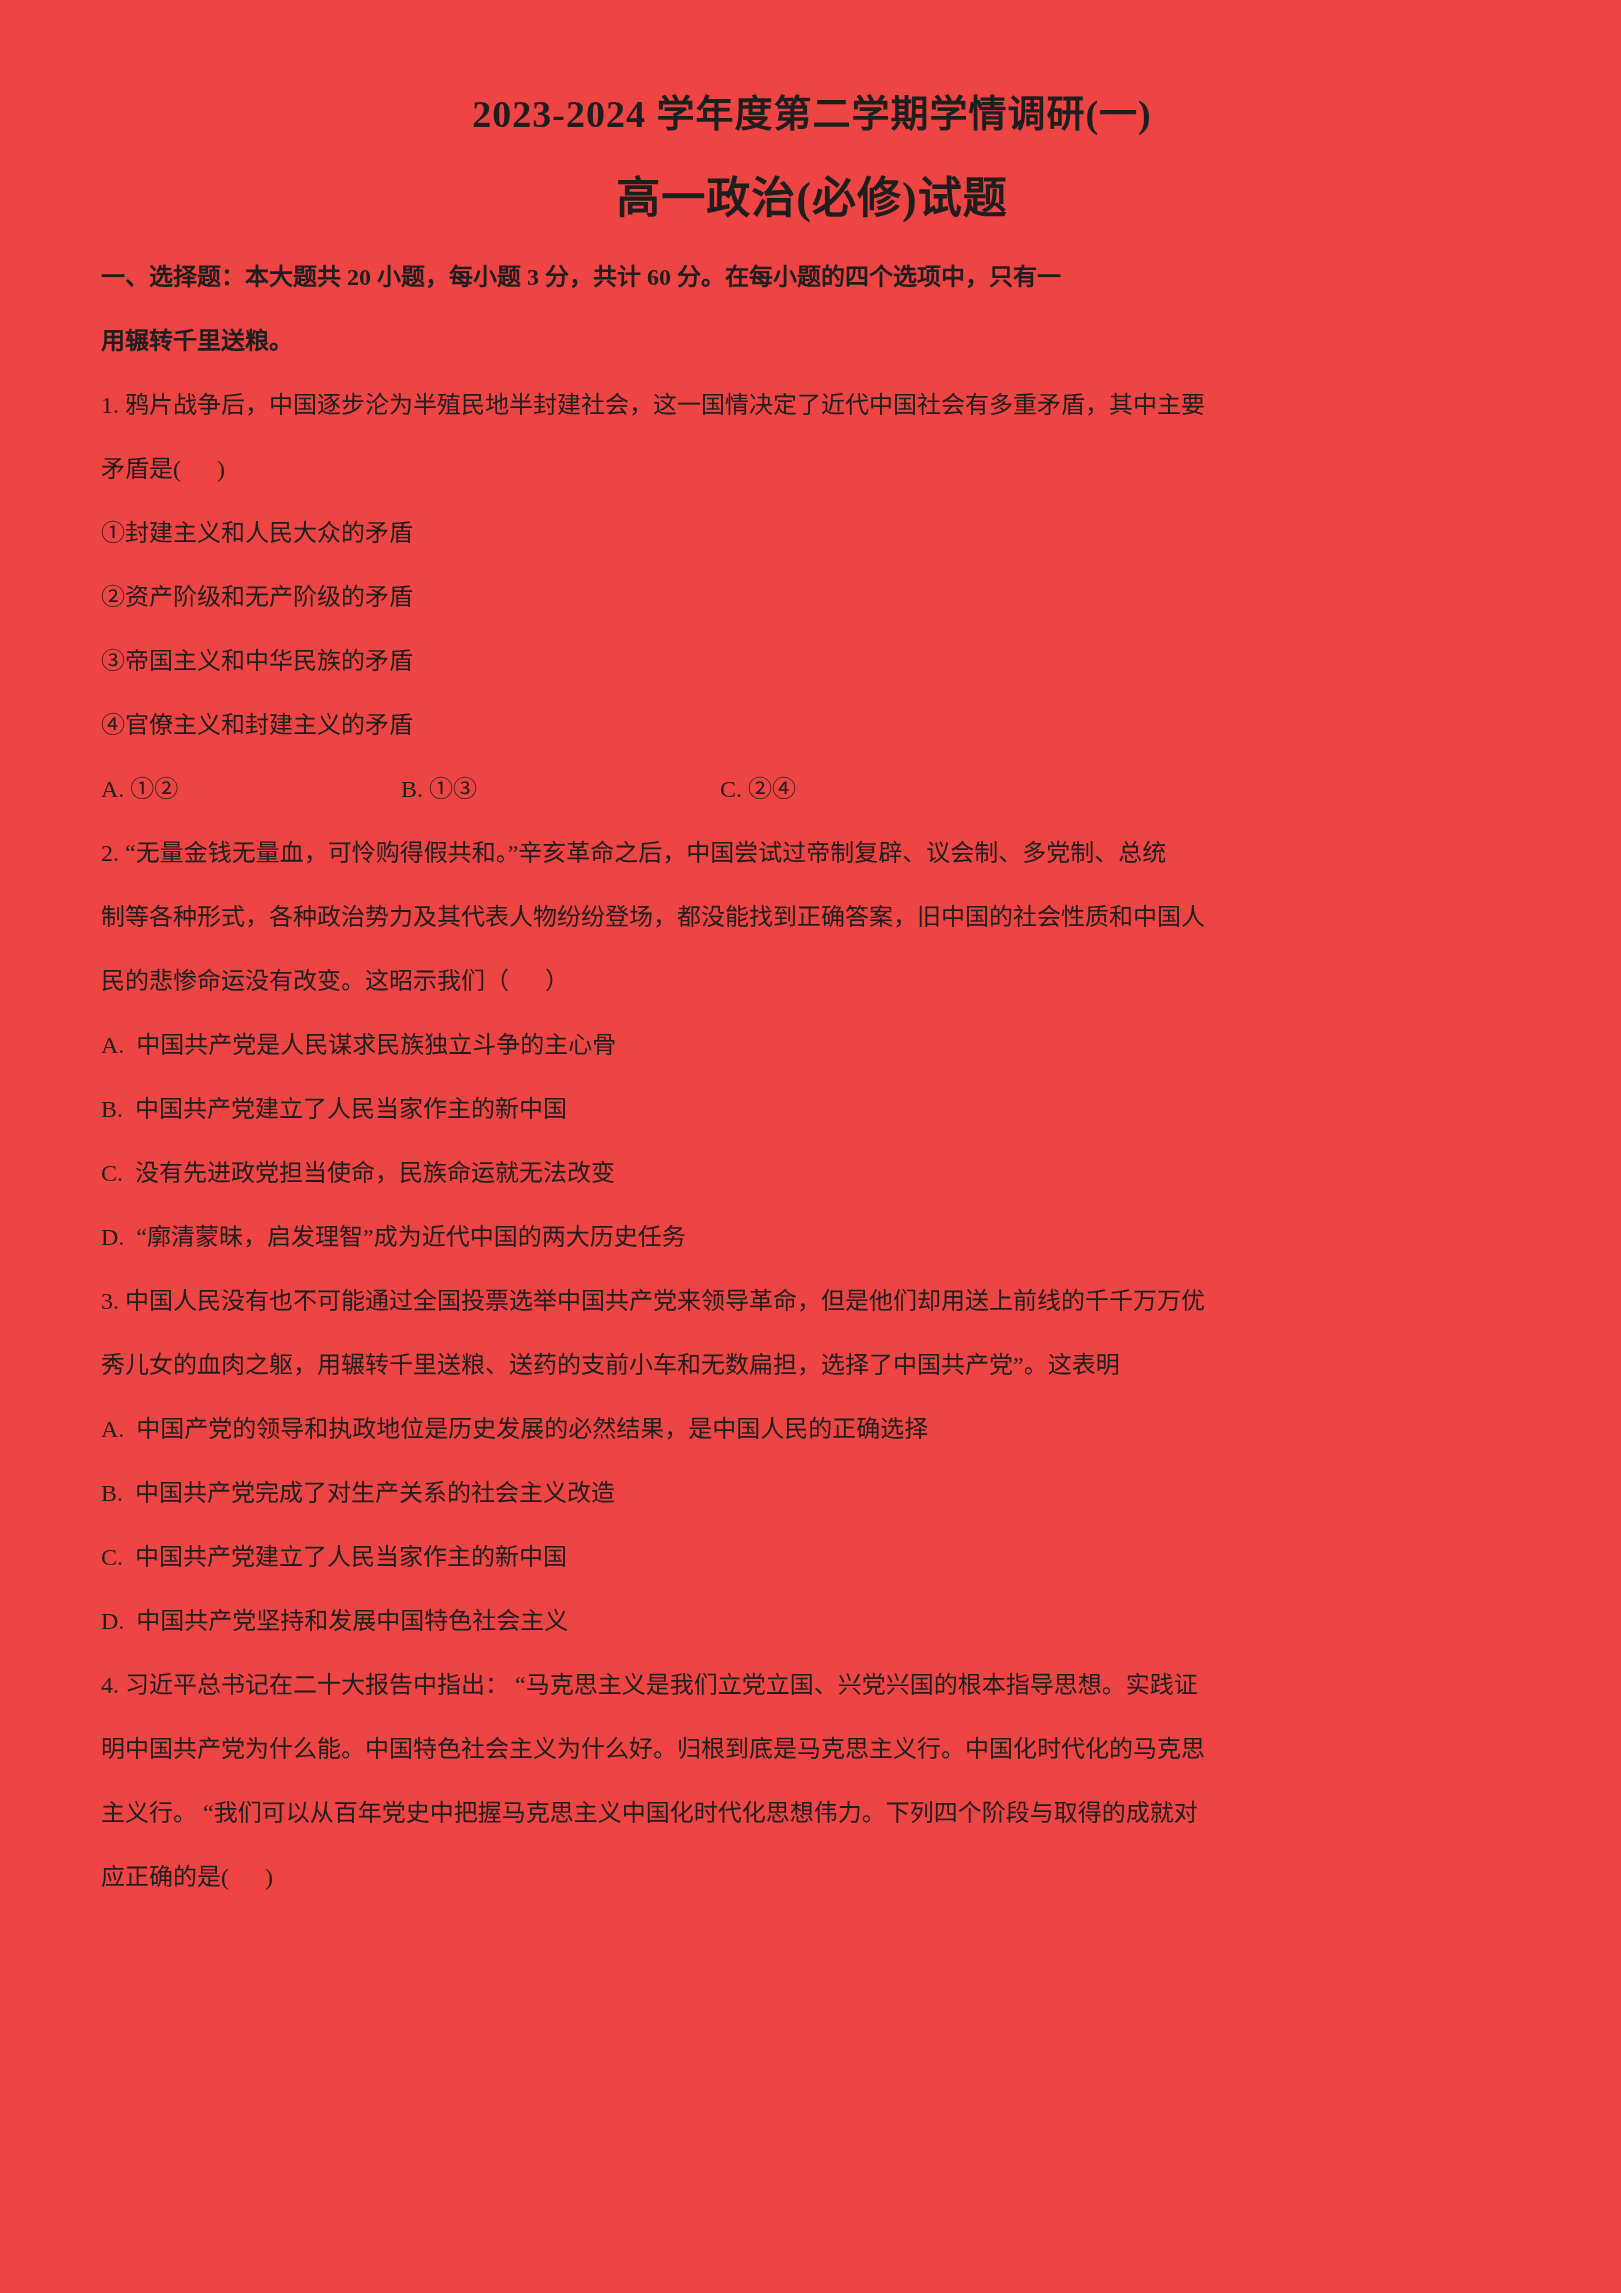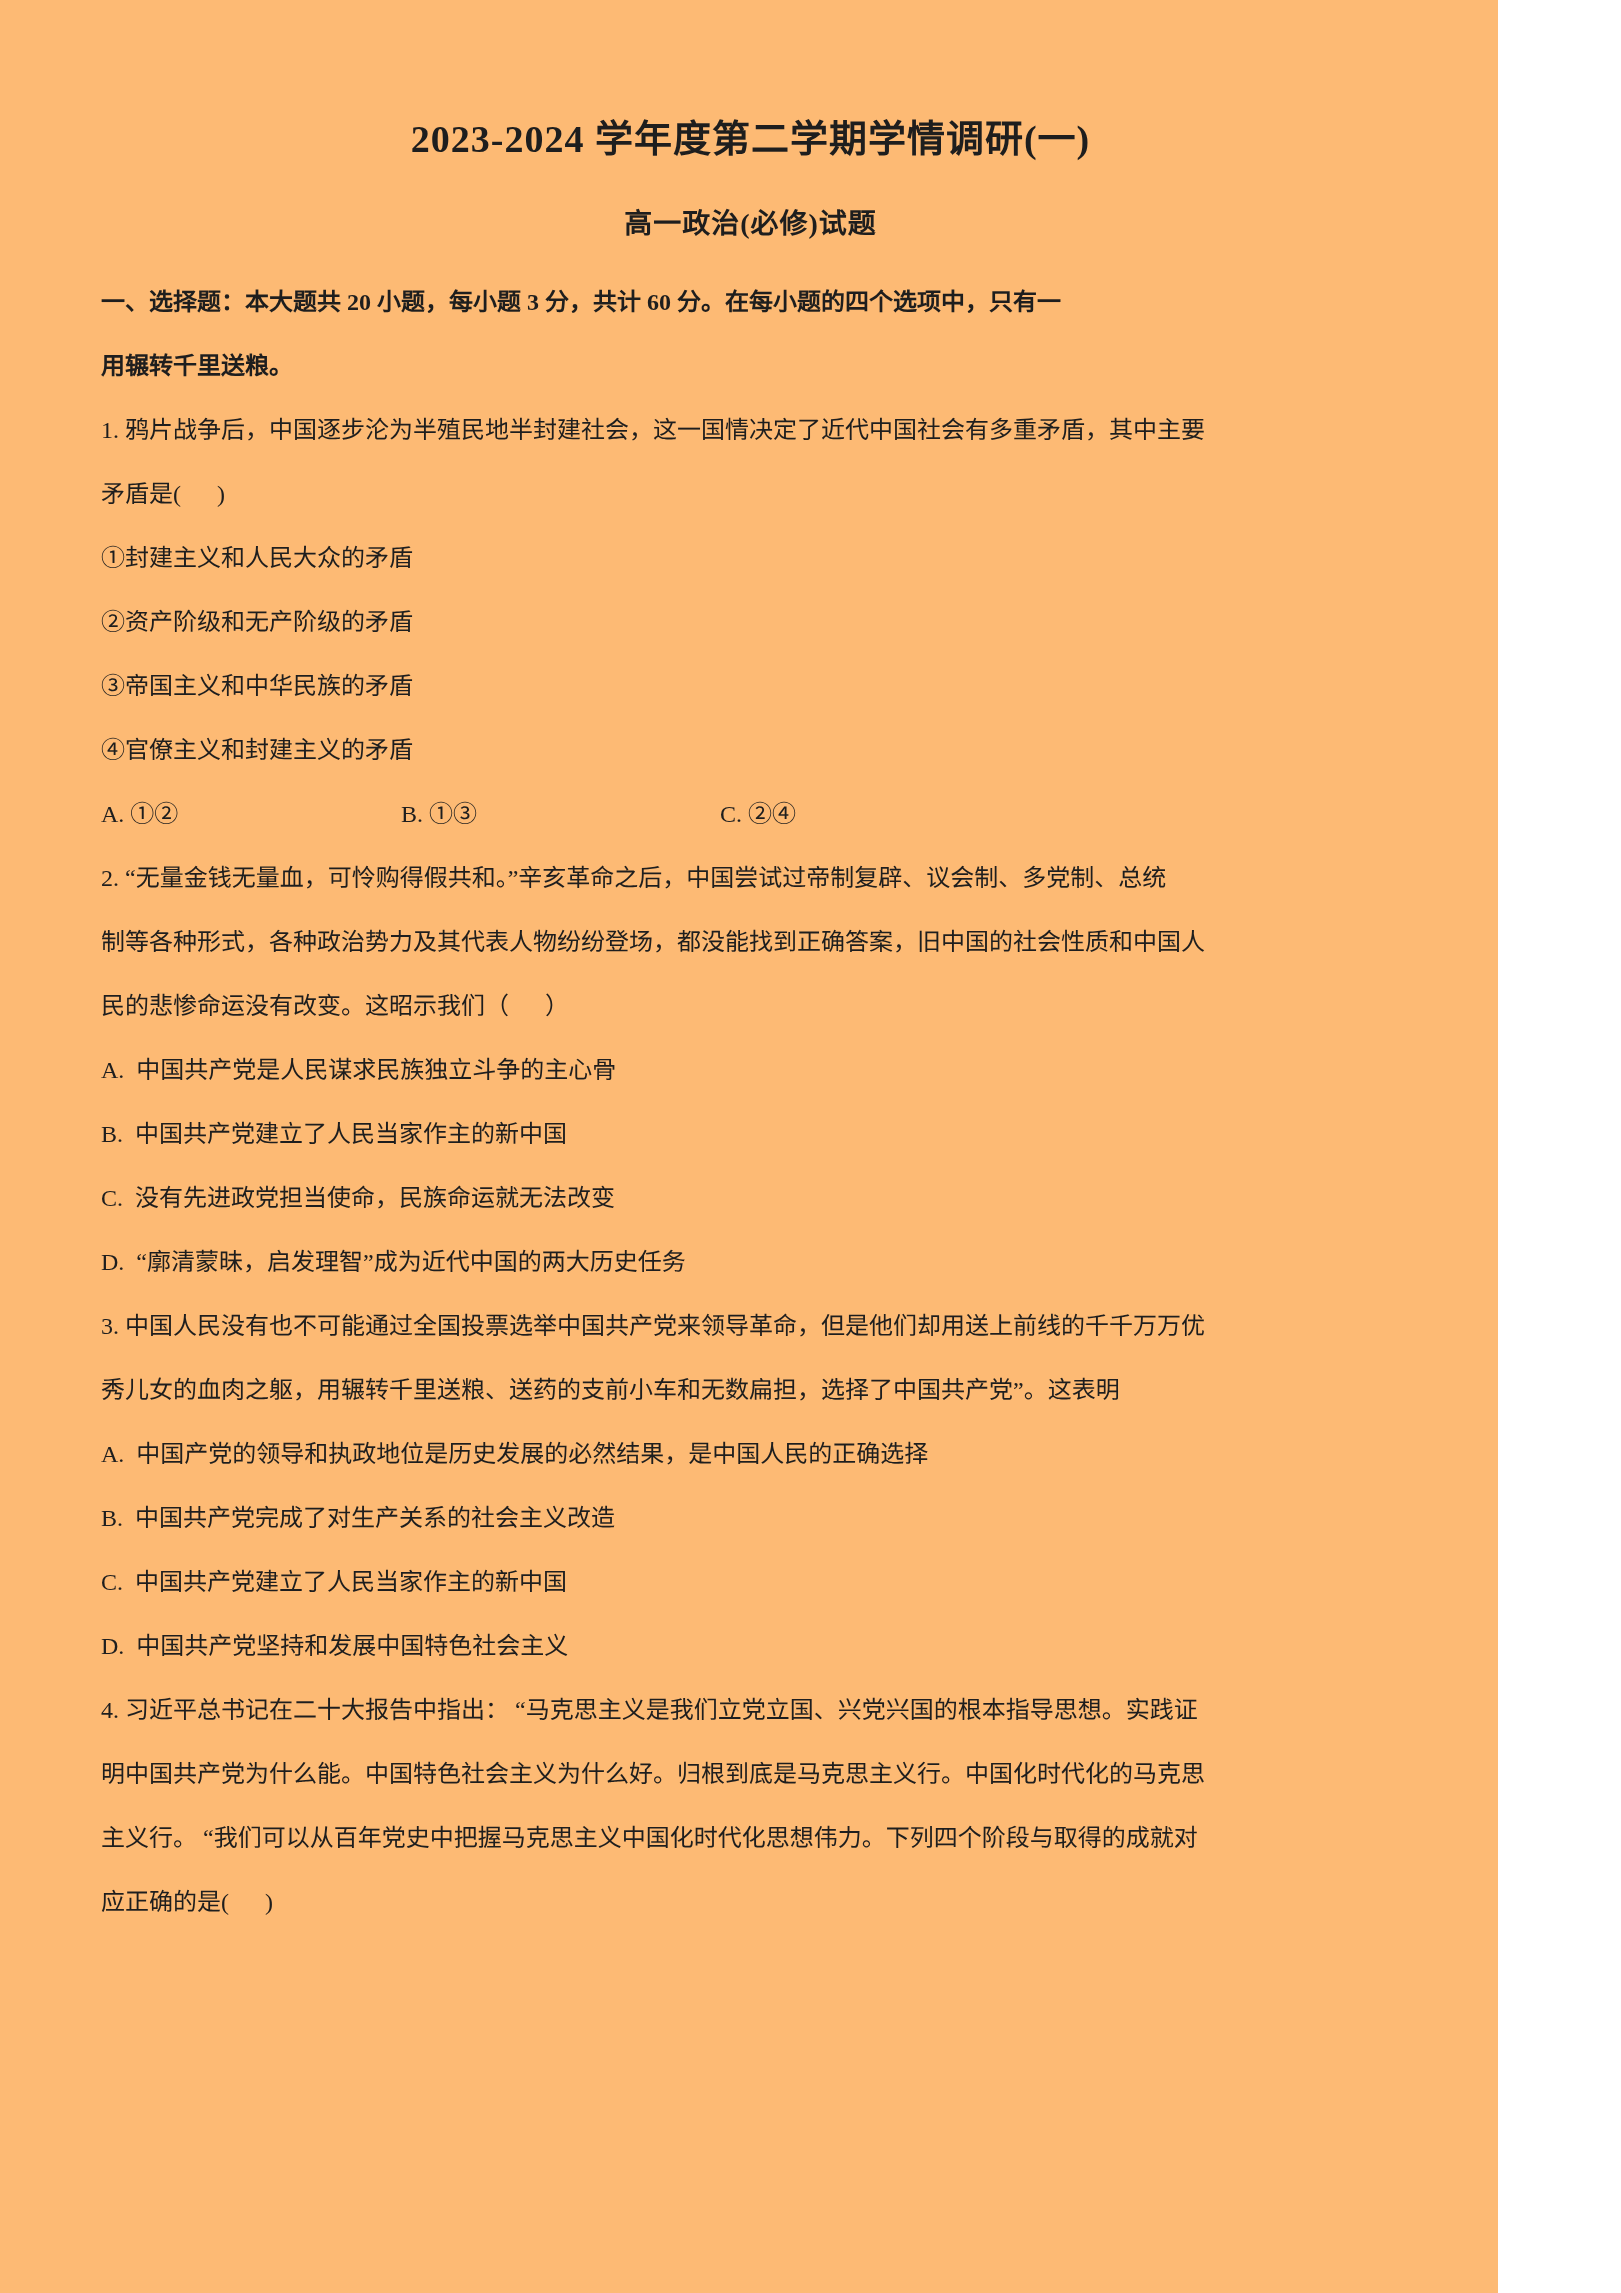"2023-2024 学年度第二学期学情调研(一)" .page { background: #fdba74 -> #ef4444; padding: 118px 98px 0 101px -> 93px 98px 0 101px; width: 1498px -> 1621px }
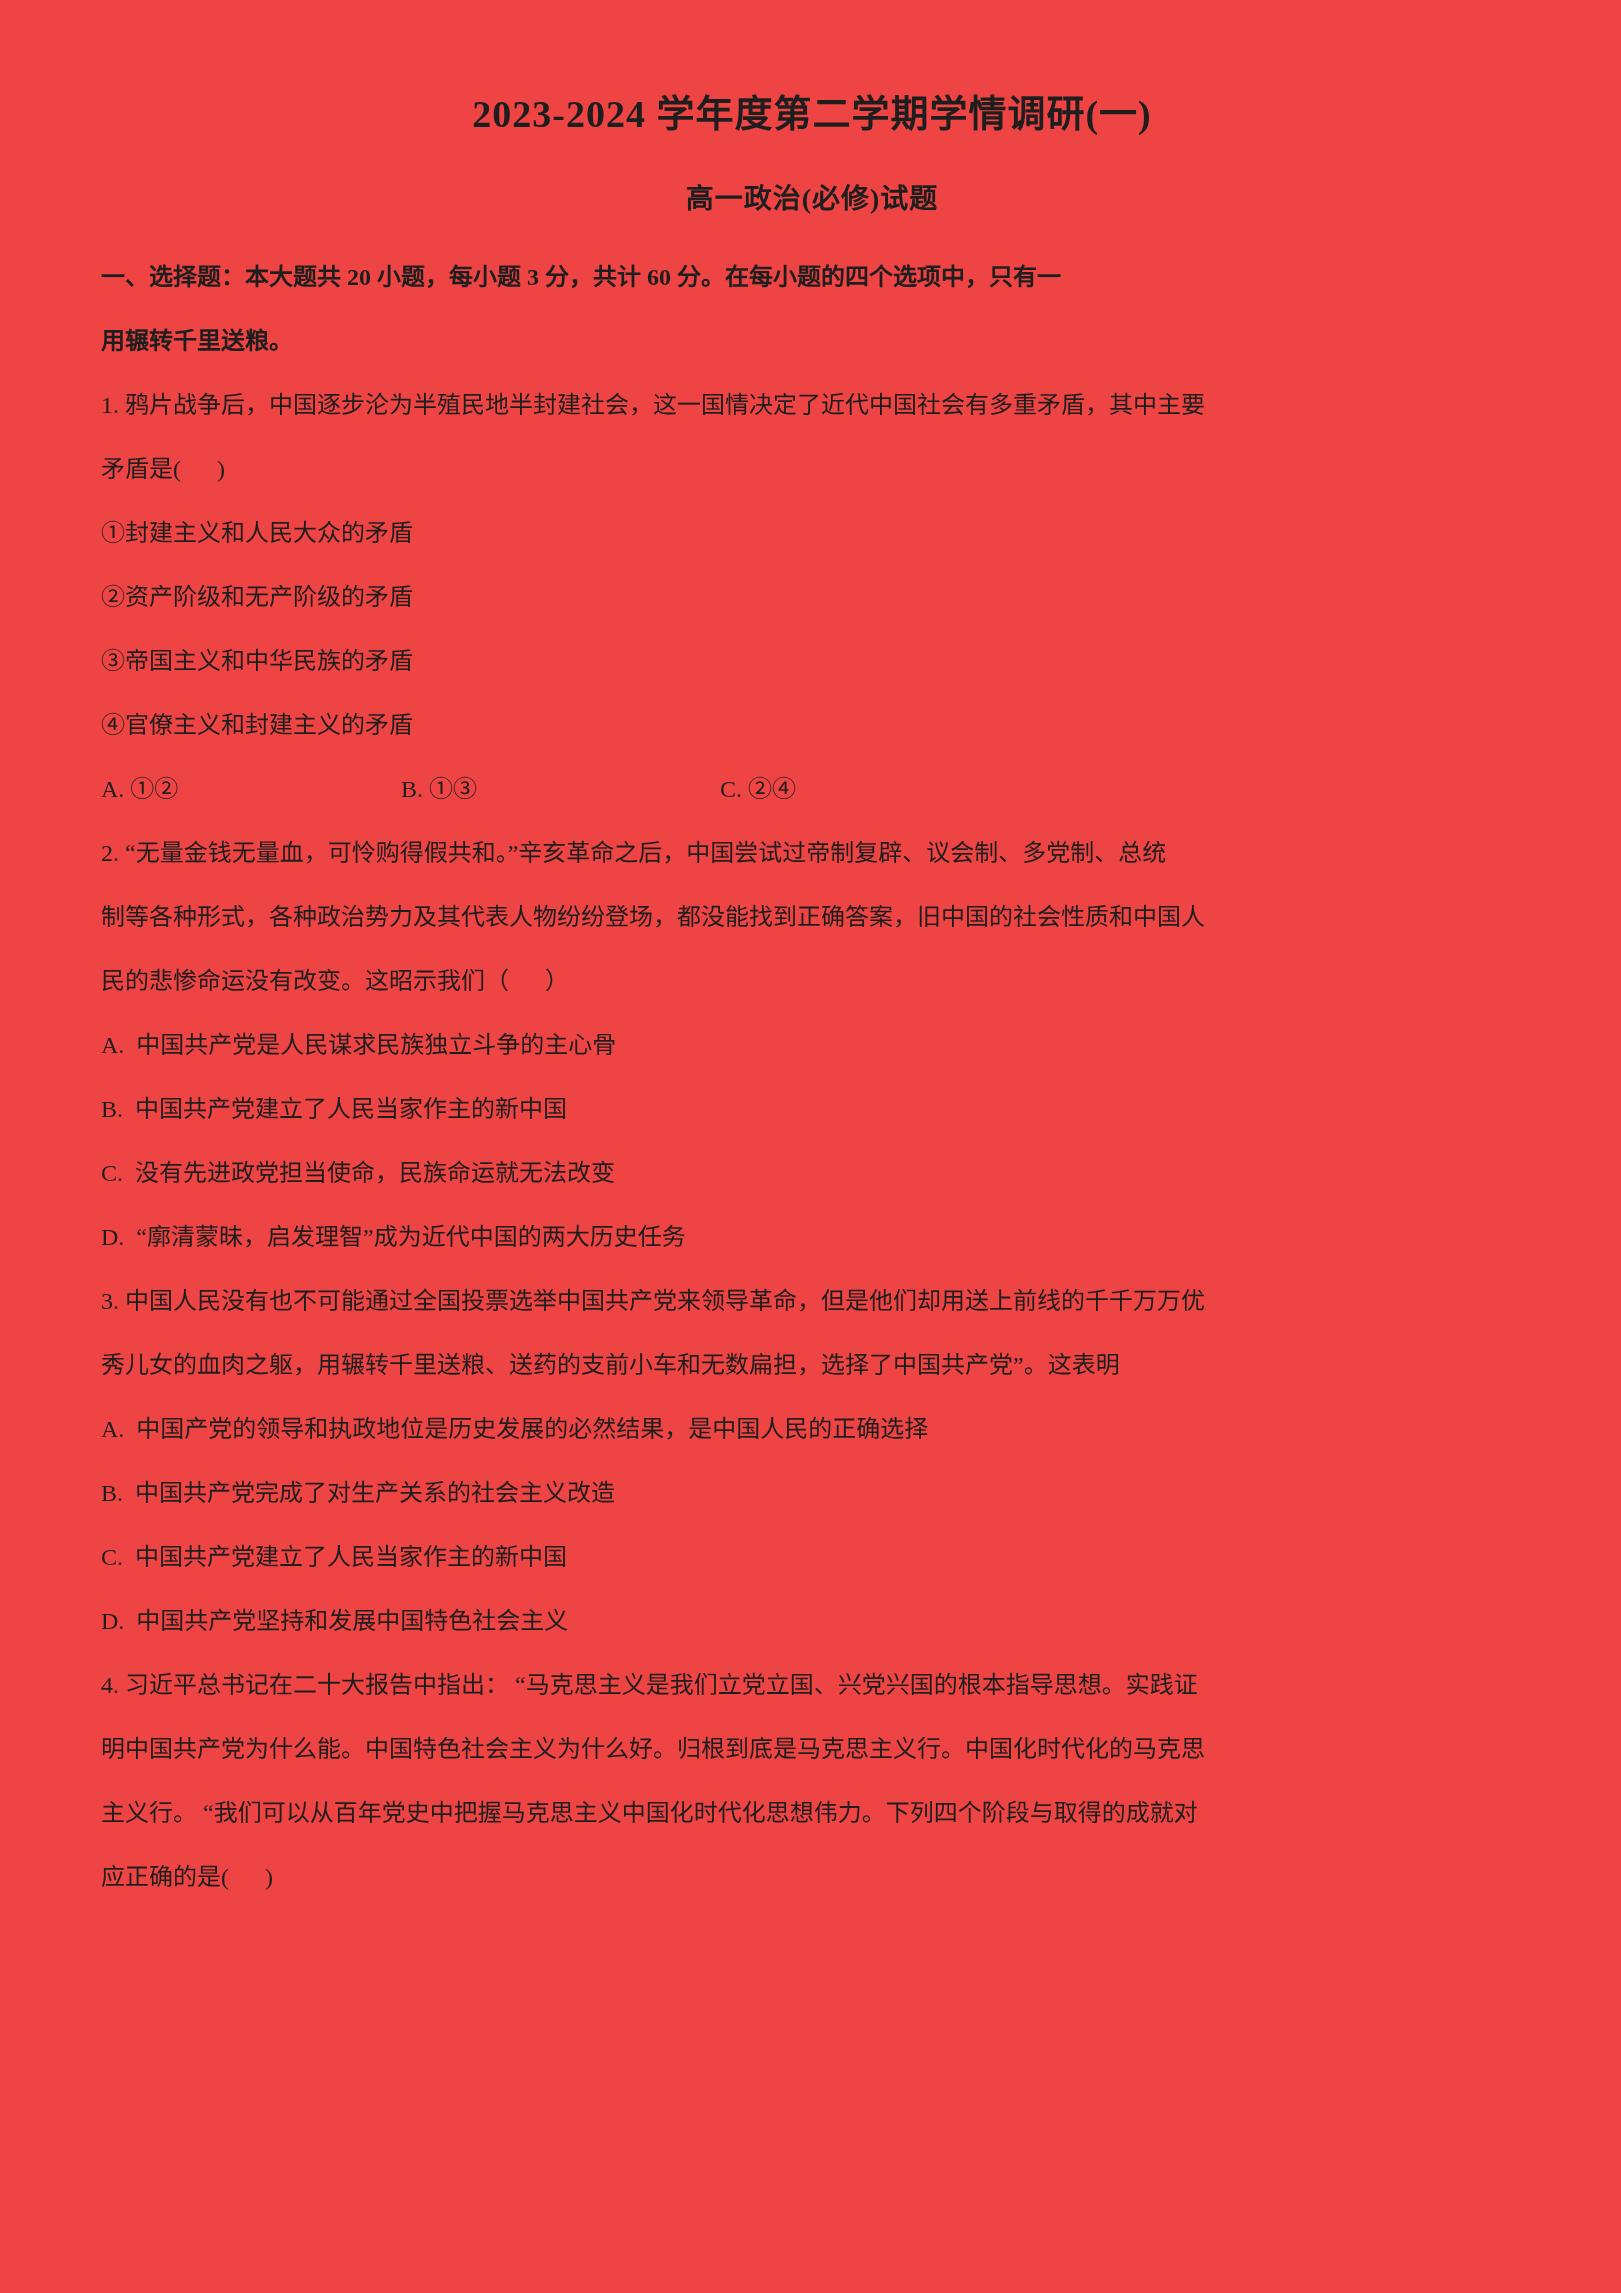"高一政治(必修)试题" .doc-subtitle { font-size: 28px -> 44px }
